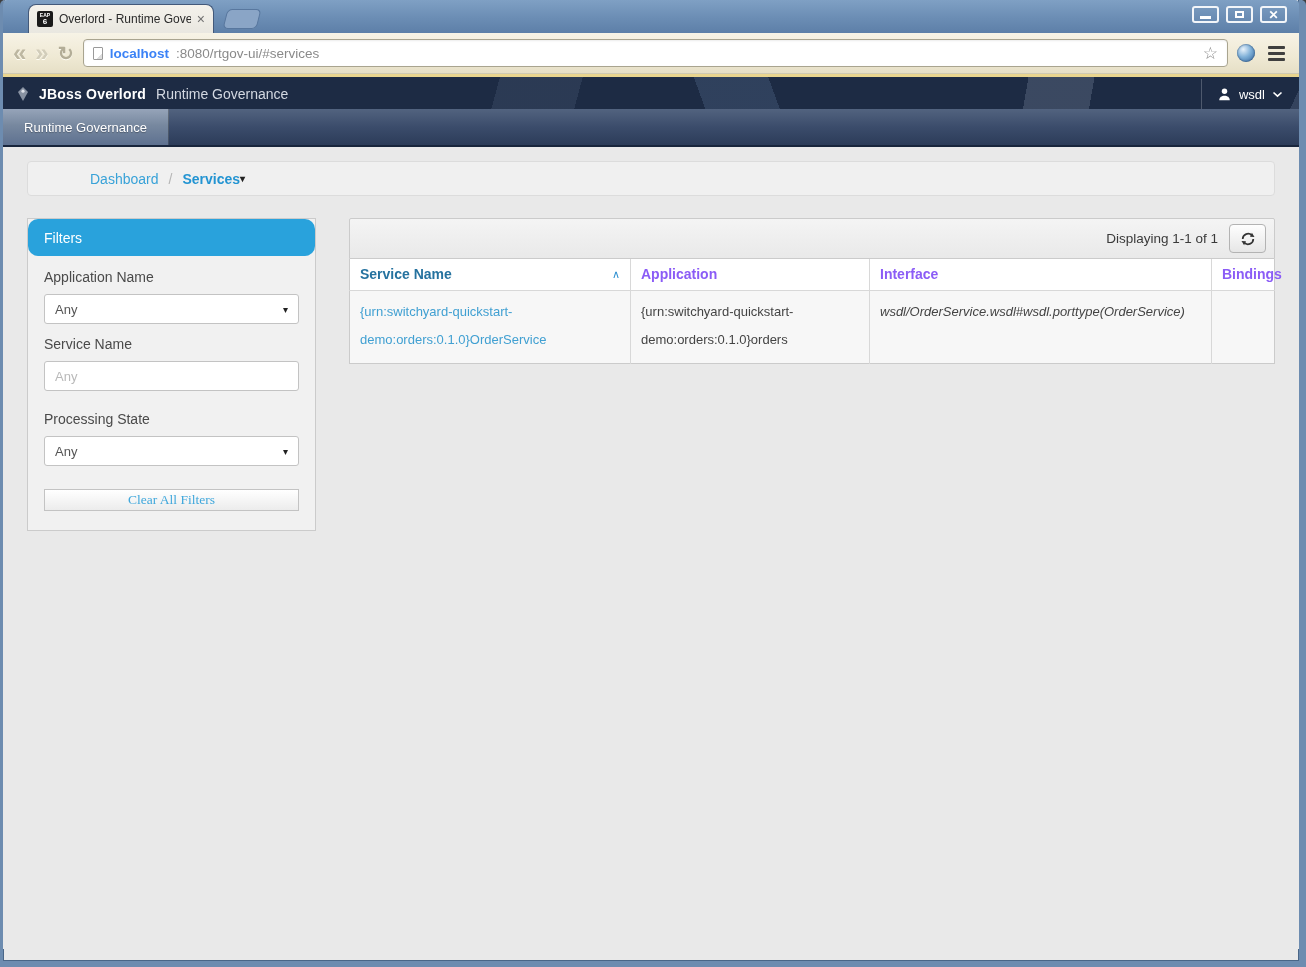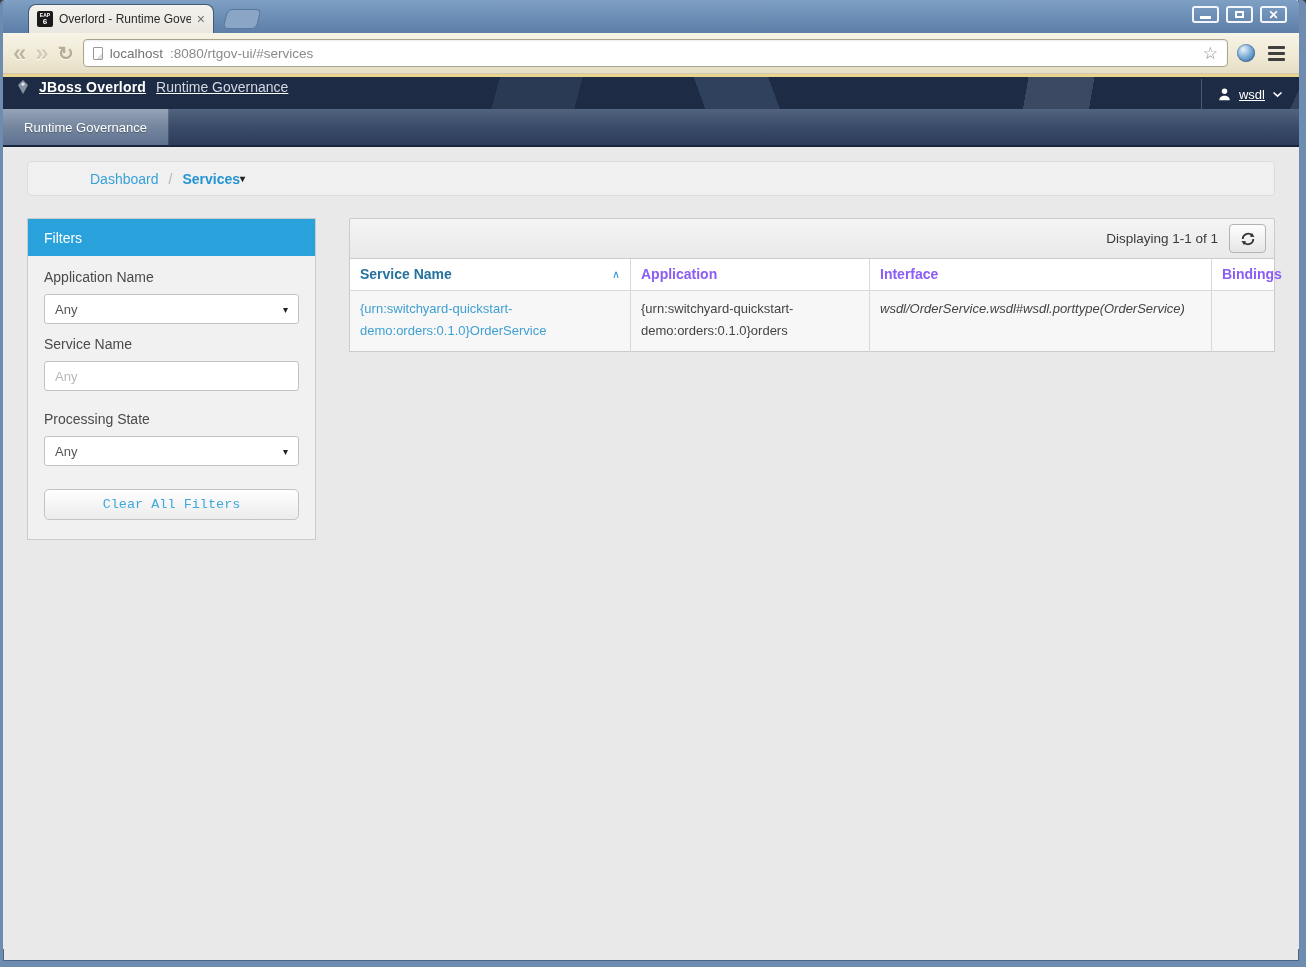"localhost" .url-host { color: #737373 -> #3b82f6; font-weight: normal -> bold }
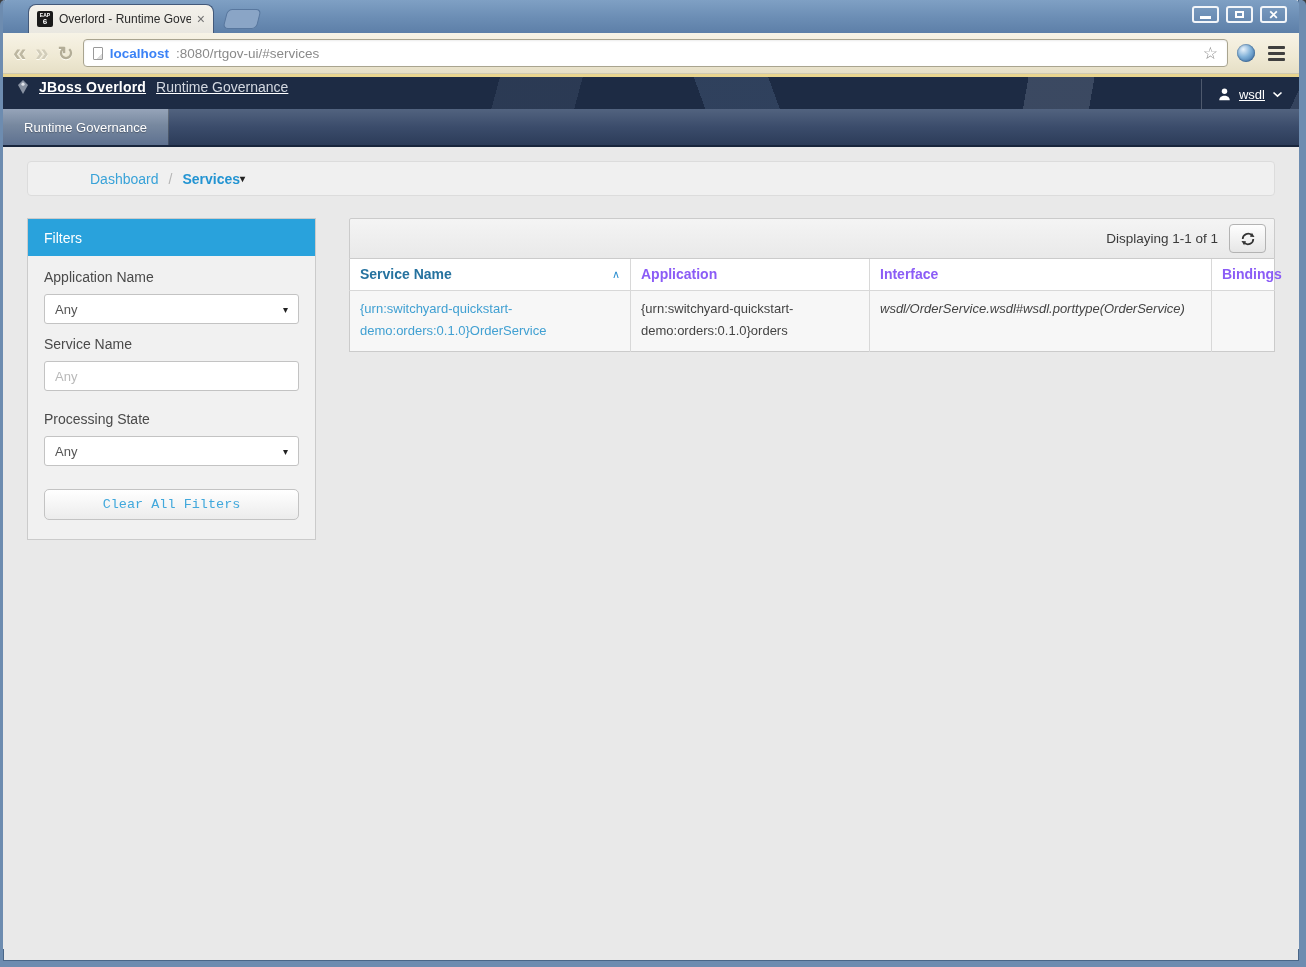"JBoss Overlord" .appheader { align-items: flex-start -> center; text-decoration: underline -> none }
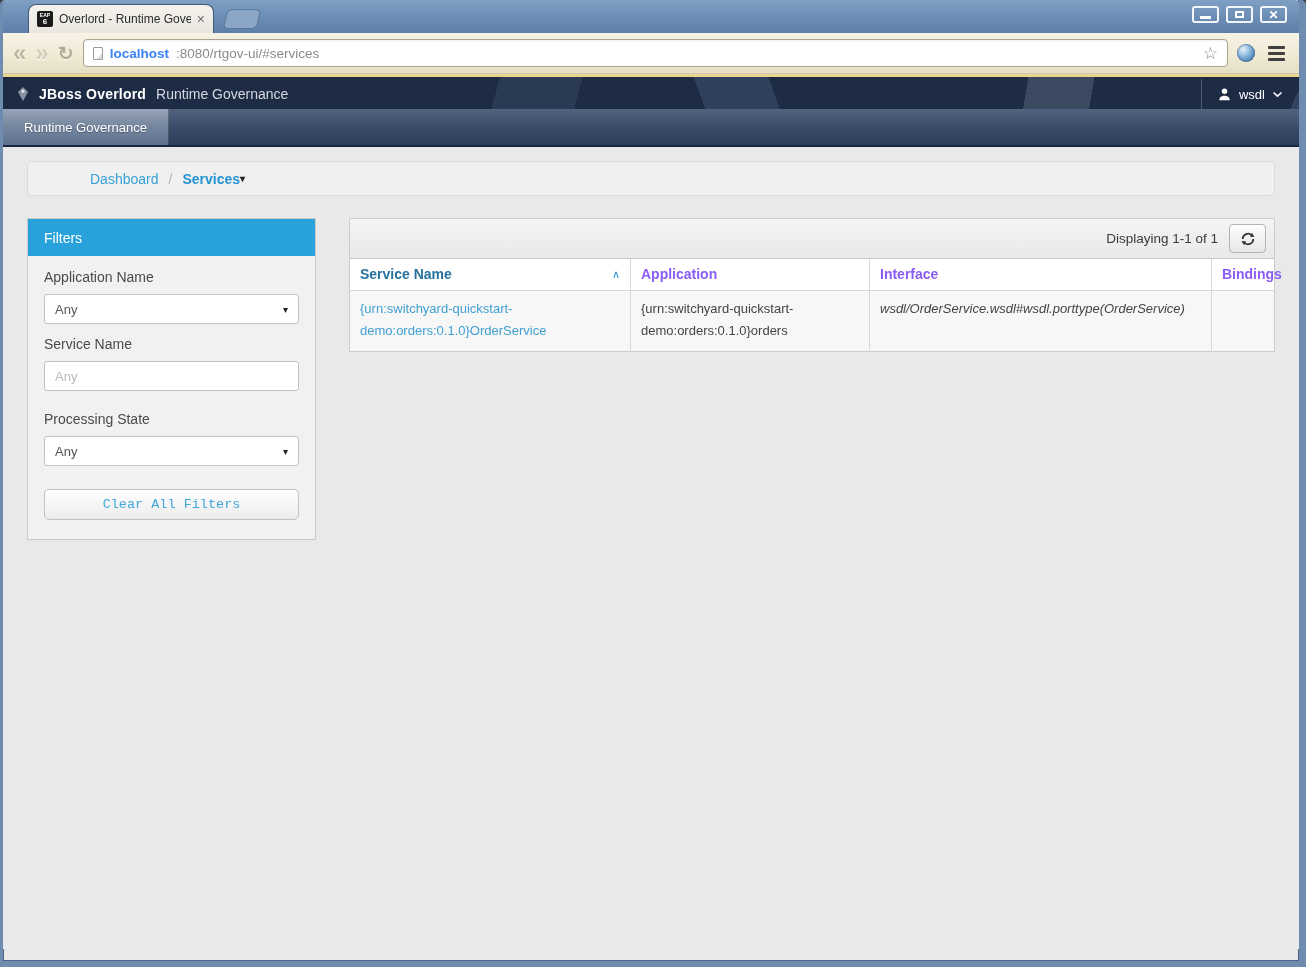"Filters" .filters-h { border-radius: none -> 10px }
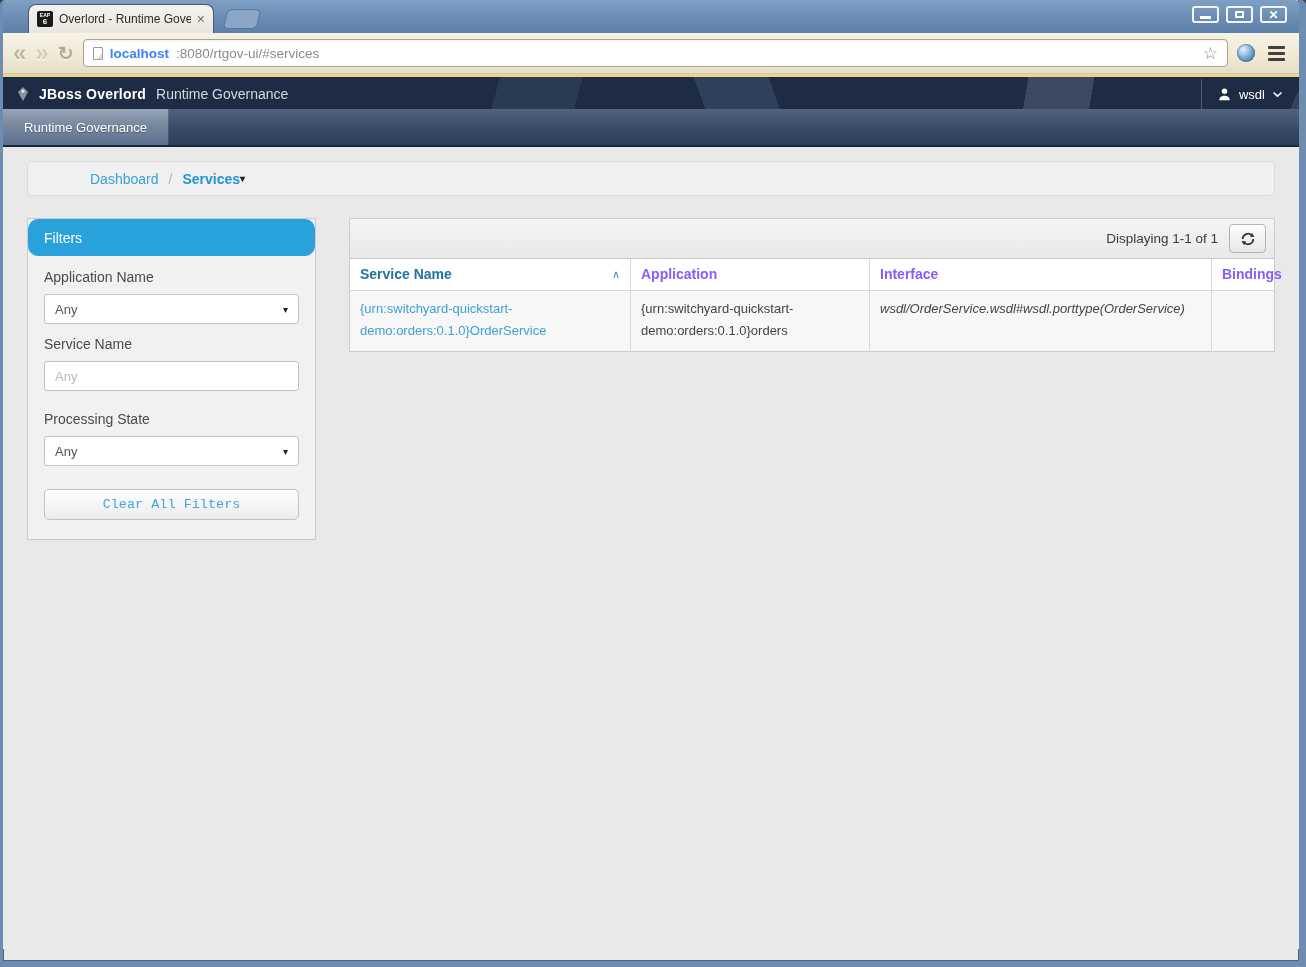"{urn:switchyard-quickstart-demo:orders:0" .services td { line-height: 22px -> 28px }
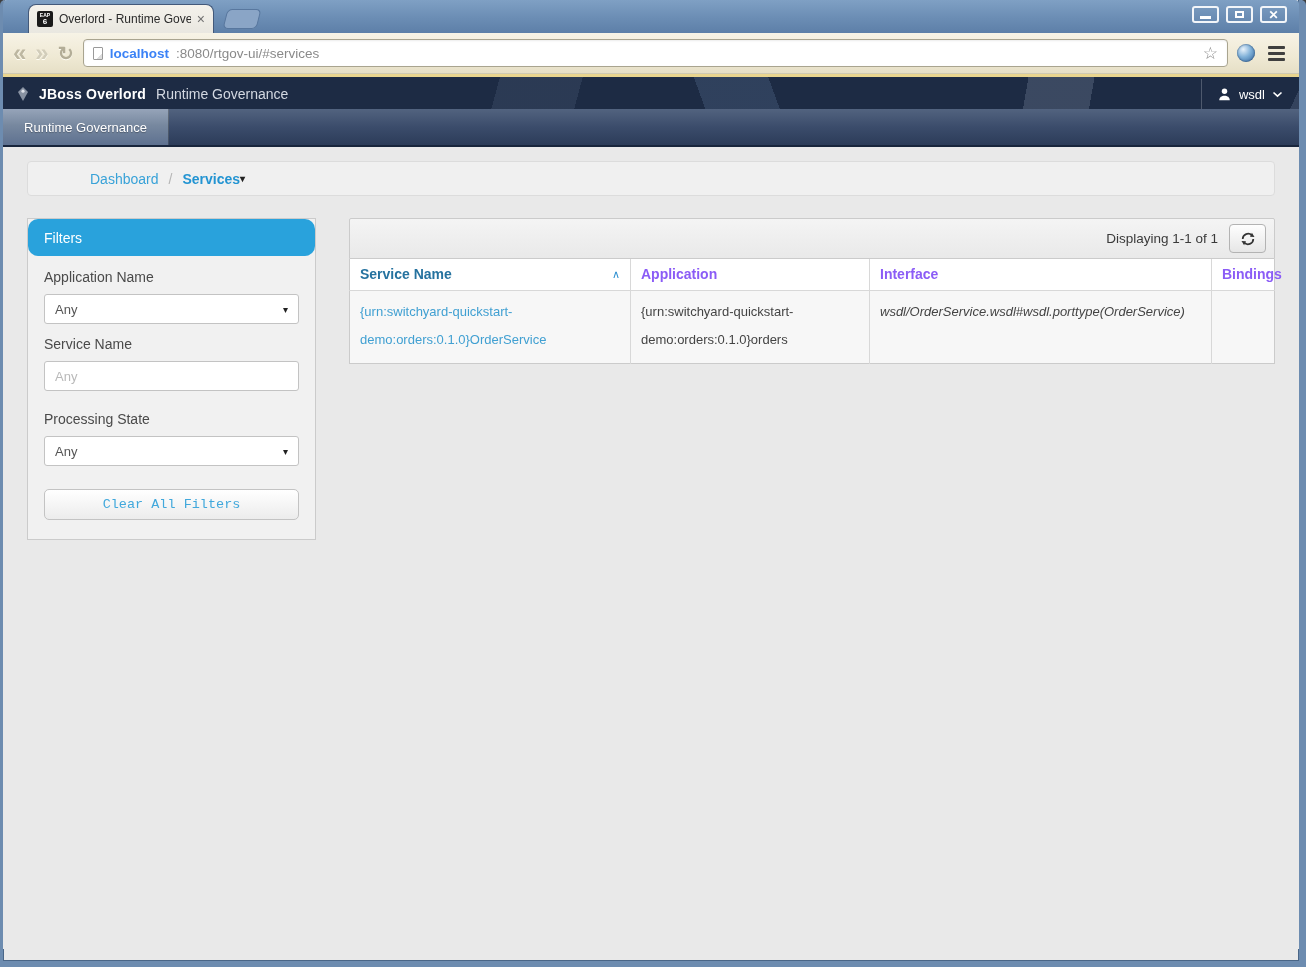"Clear All Filters" .clearbtn { border-radius: 5px -> 0; font-family: Liberation Mono, monospace -> Liberation Serif, serif; height: 31px -> 22px }
